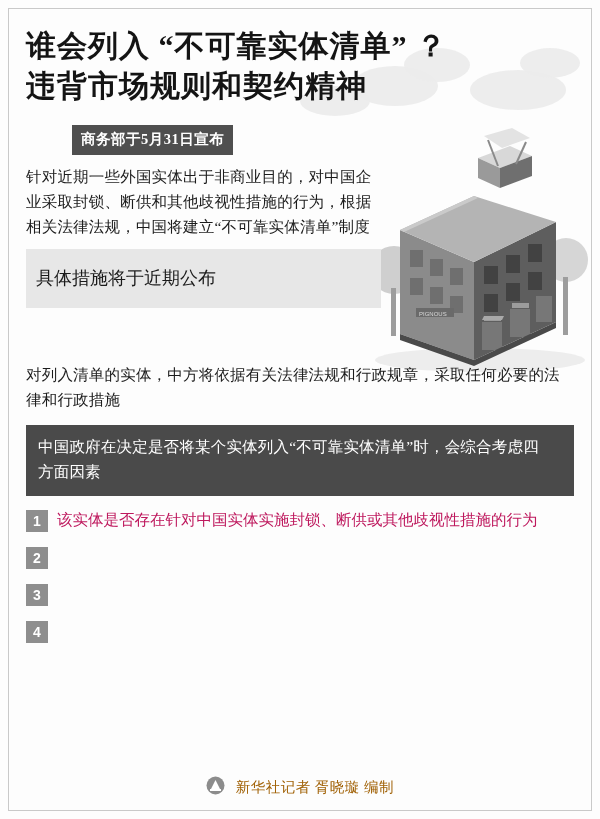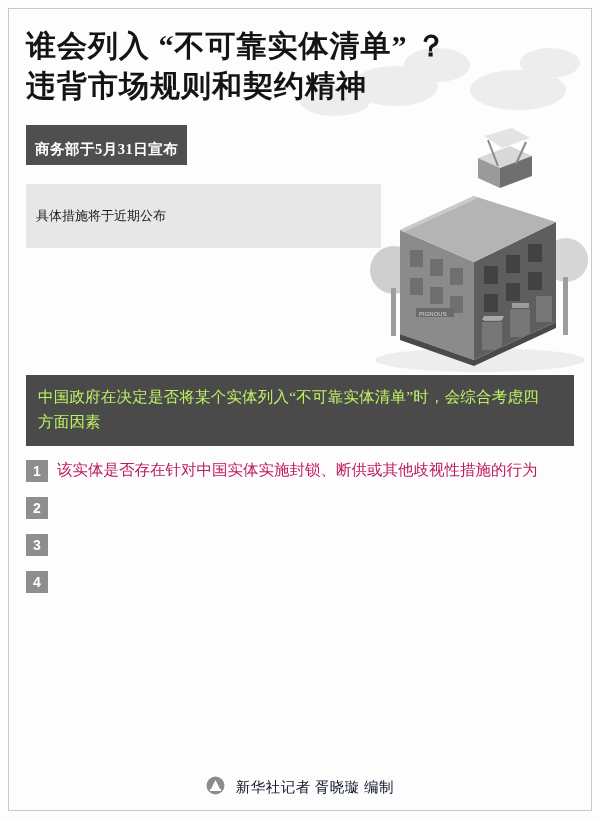"商务部于5月31日宣布" .label-bar { margin-left: none -> 46px; padding: 15px 9px 6px 9px -> 5px 9px 6px 9px }
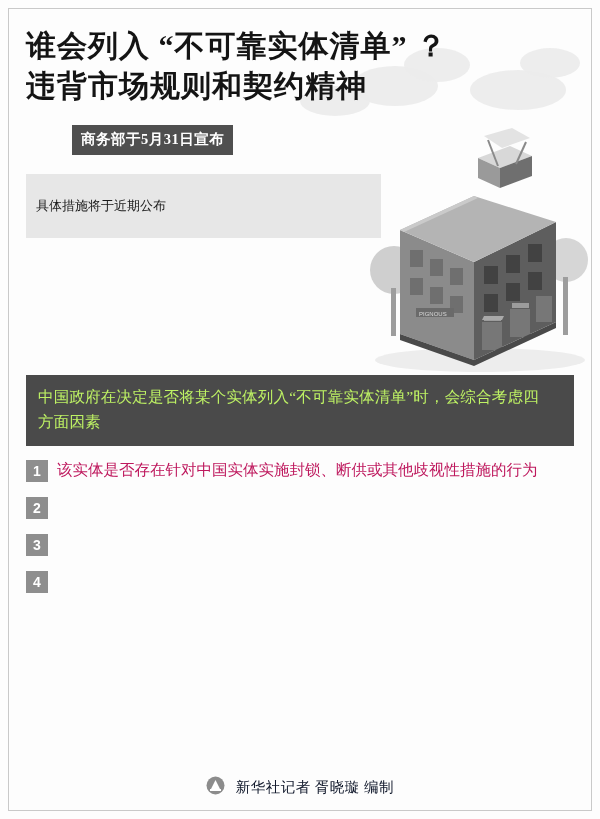"针对近期一些外国实体出于非商业目的，对中国企业采取封锁、断供和其他歧视性措施的行" div.body-text { html: none -> <div>针对近期一些外国实体出于非商业目的，对中国企业采取封锁、断供和其他歧视性措施的行为，根据相关法律法规，中国将建立“不可靠实体清单”制度</div> }
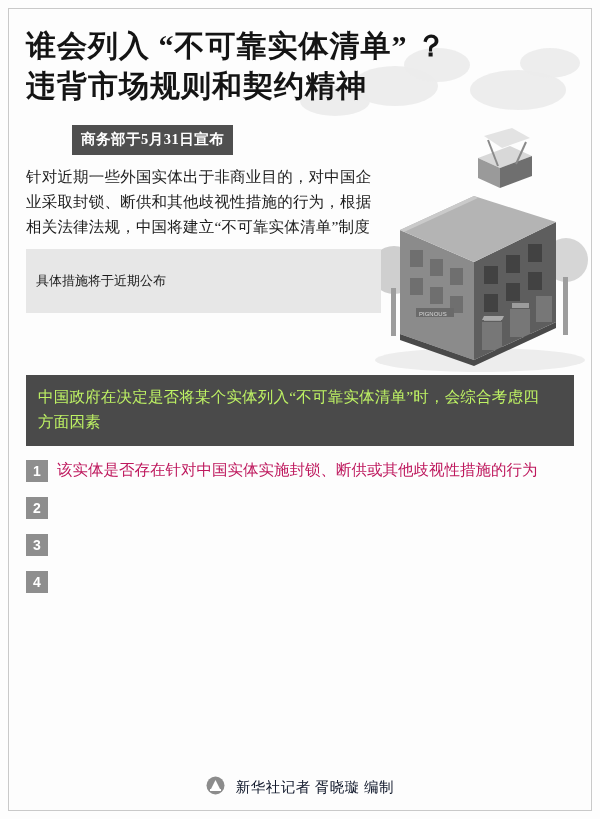"具体措施将于近期公布" .grey-block { font-size: 13px -> 18px; padding: 22px 10px -> 16px 10px }
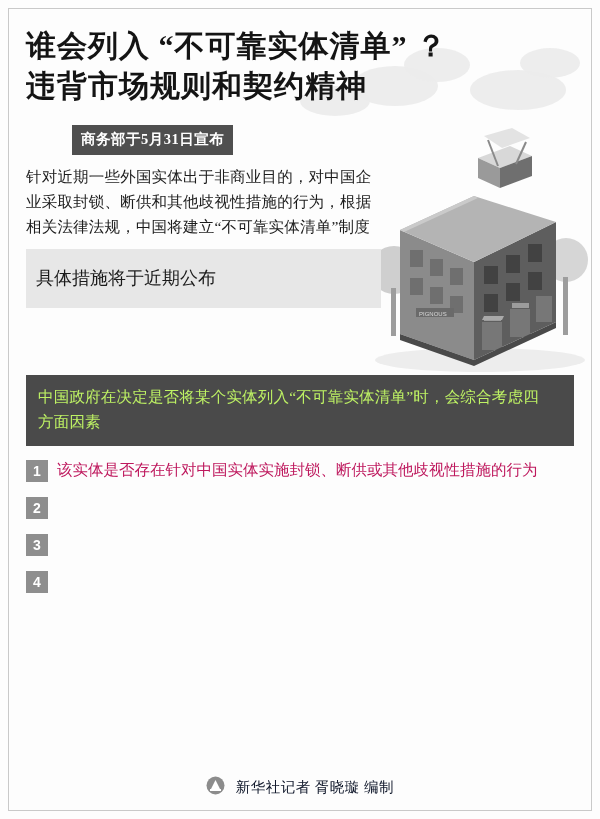"对列入清单的实体，中方将依据有关法律法规和行政规章，采取任何必要的法律和行政措施" div.body-text { html: none -> <div>对列入清单的实体，中方将依据有关法律法规和行政规章，采取任何必要的法律和行政措施</div> }
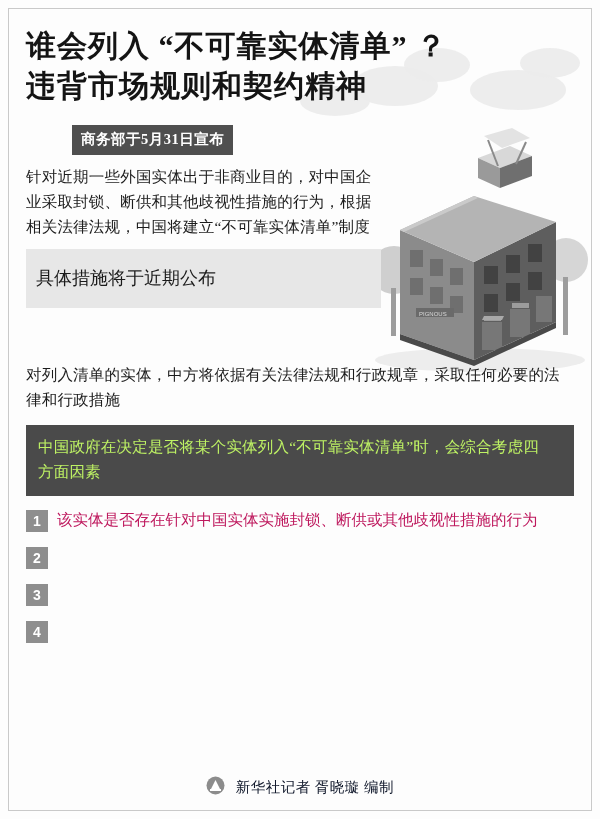"中国政府在决定是否将某个实体列入“不可靠实体清单”时，会综合考虑四方面因素" .dark-panel { color: #bef264 -> #ffffff }
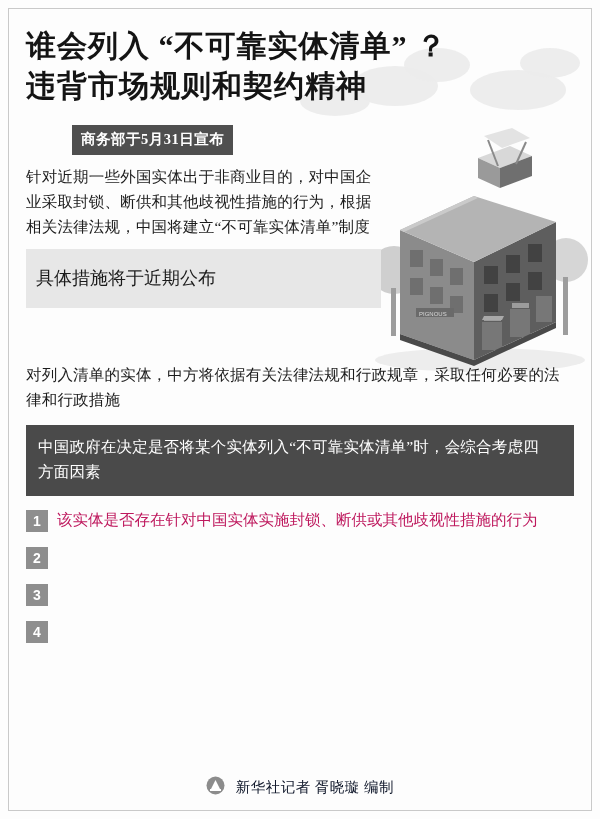"新华社记者 胥晓璇 编制" .footer { color: #0f172a -> #a16207 }
